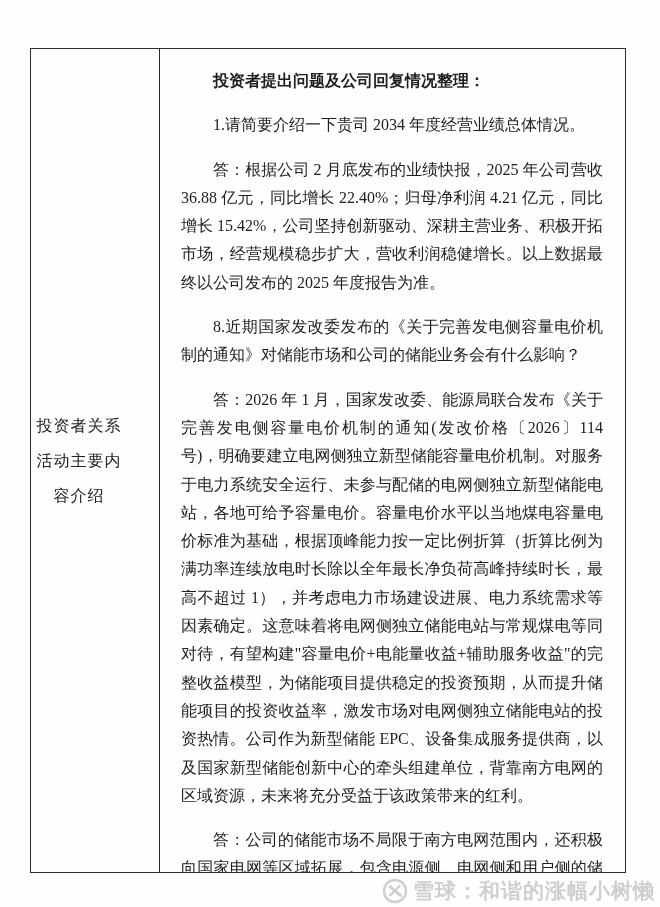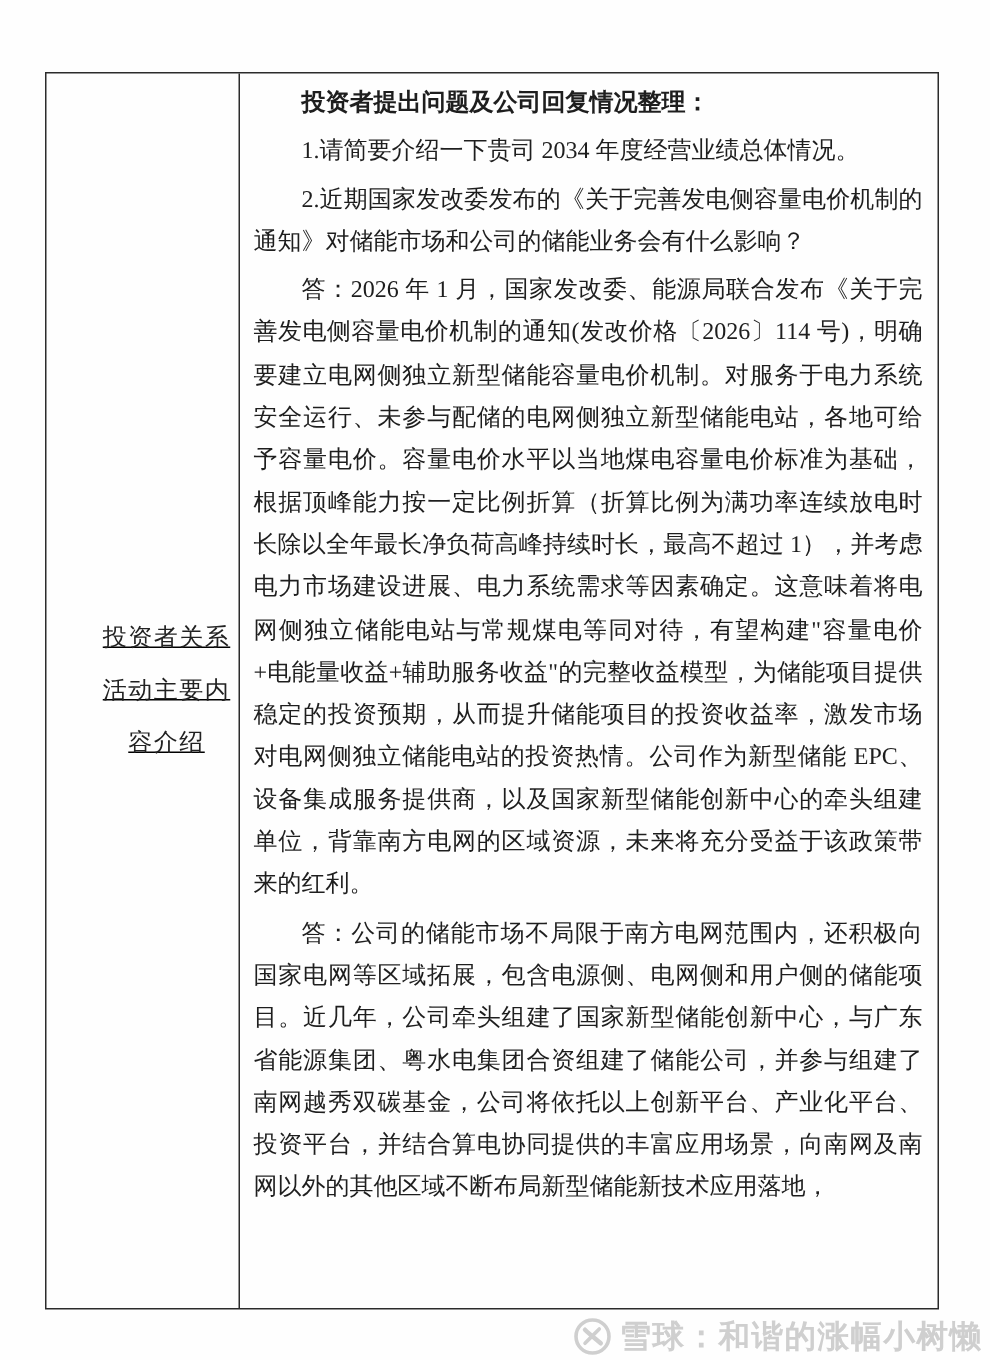"投资者提出问题及公司回复情况整理：" .cell-right p { margin: 4px -> 16px }
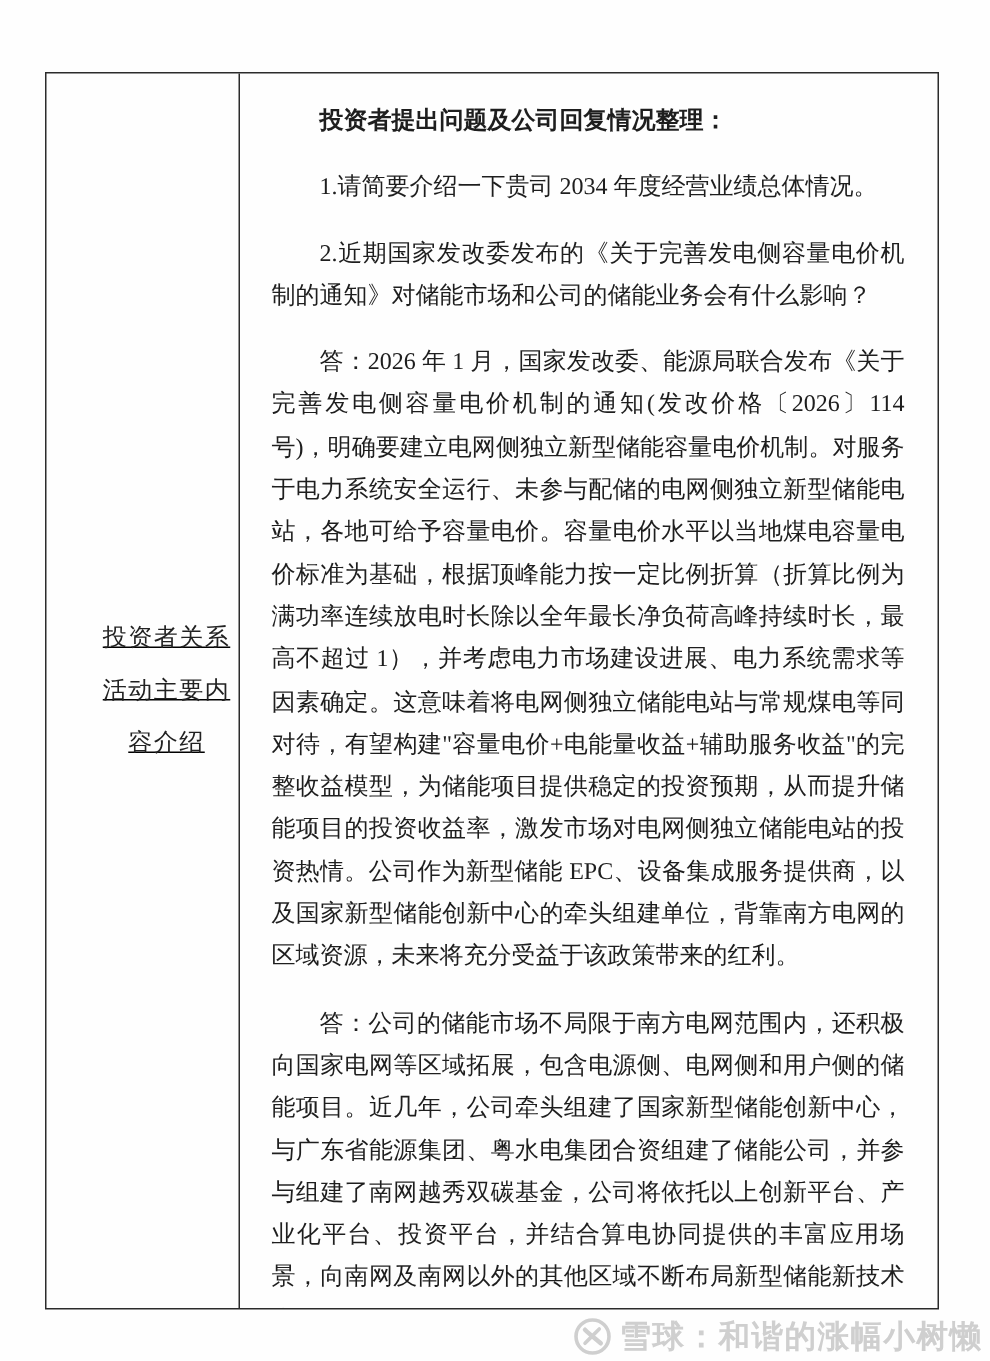"答：根据公司 2 月底发布的业绩快报，2025 年公司营收 36.88" p { html: none -> <p>答：根据公司 2 月底发布的业绩快报，2025 年公司营收 36.88 亿元，同比增长 22.40%；归母净利润 4.21 亿元，同比增长 15.42%，公司坚持创新驱动、深耕主营业务、积极开拓市场，经营规模稳步扩大，营收利润稳健增长。以上数据最终以公司发布的 2025 年度报告为准。</p> }
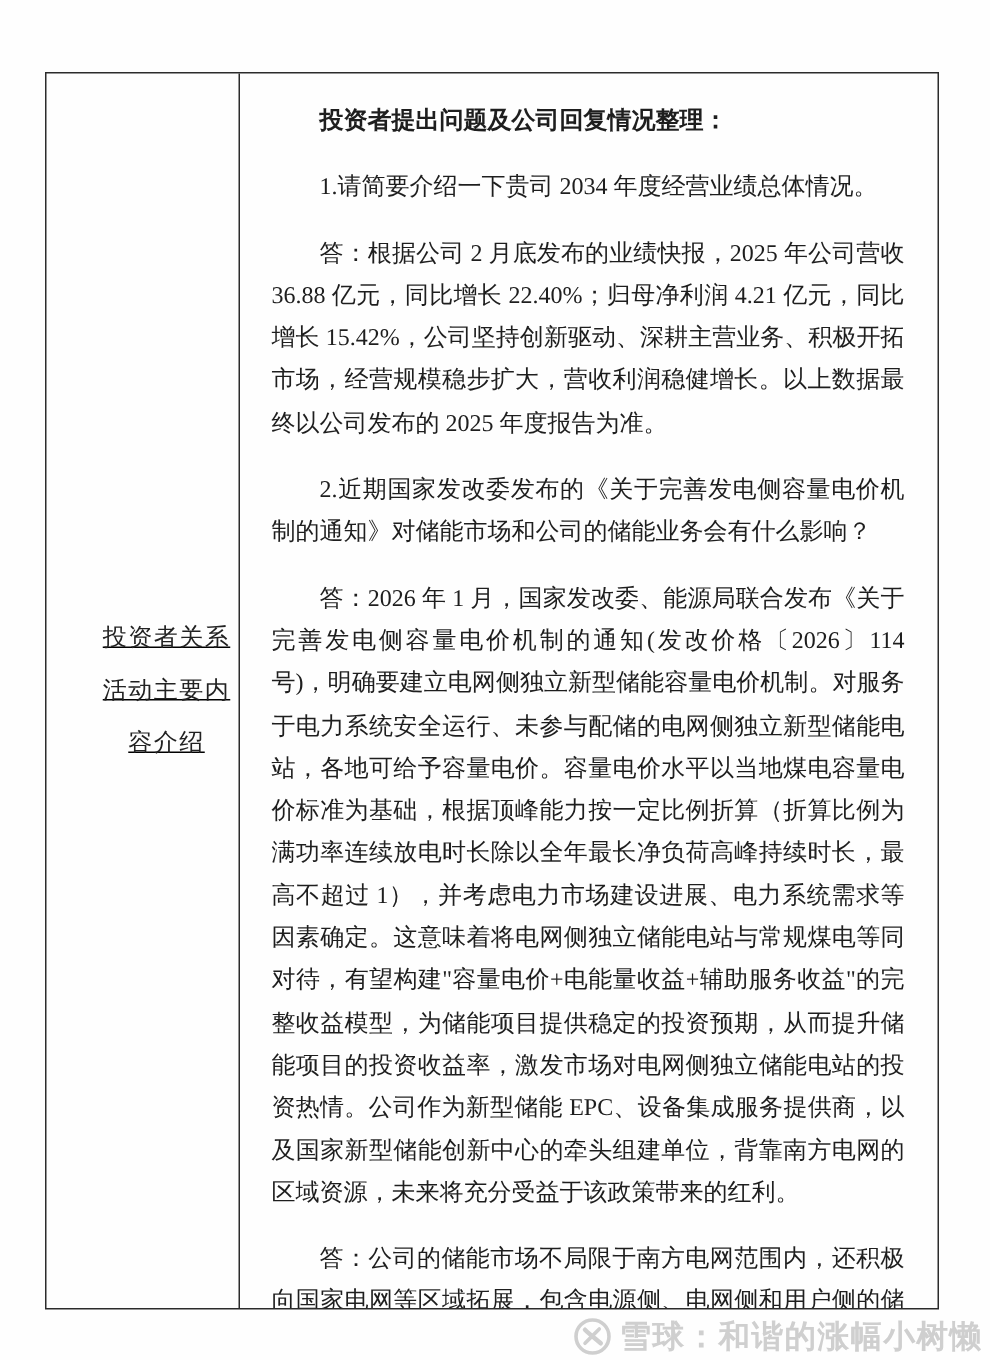"2.近期国家发改委发布的《关于完善发电侧容量电价机制的通知》对储能市场和公司的储" p { text: 2 -> 8 }
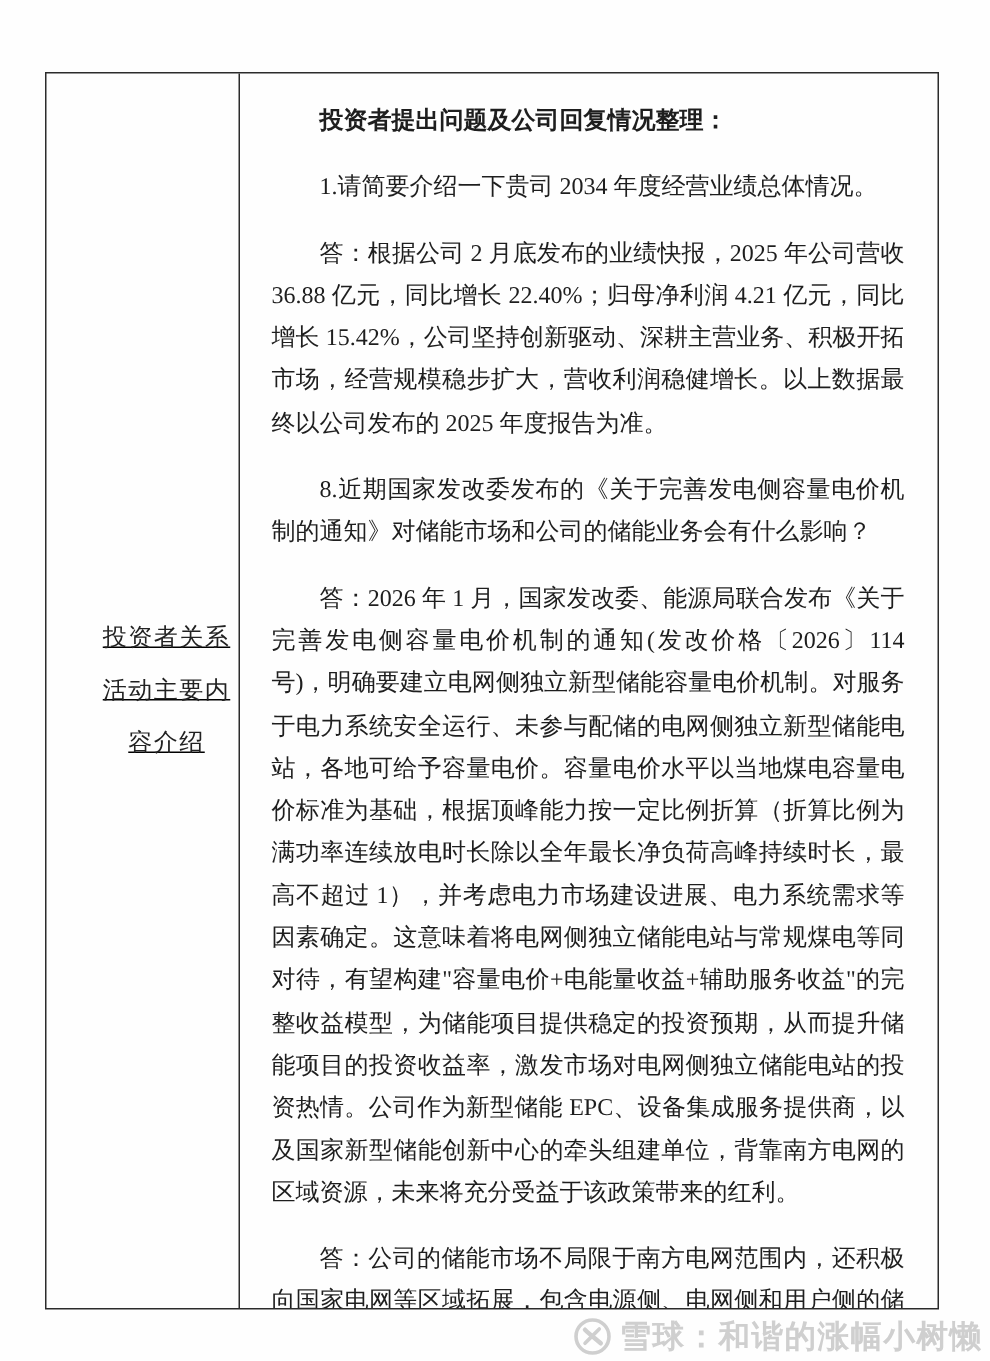"投资者关系活动主要内容介绍" .cell-left { justify-content: flex-end -> flex-start; text-decoration: underline -> none }
